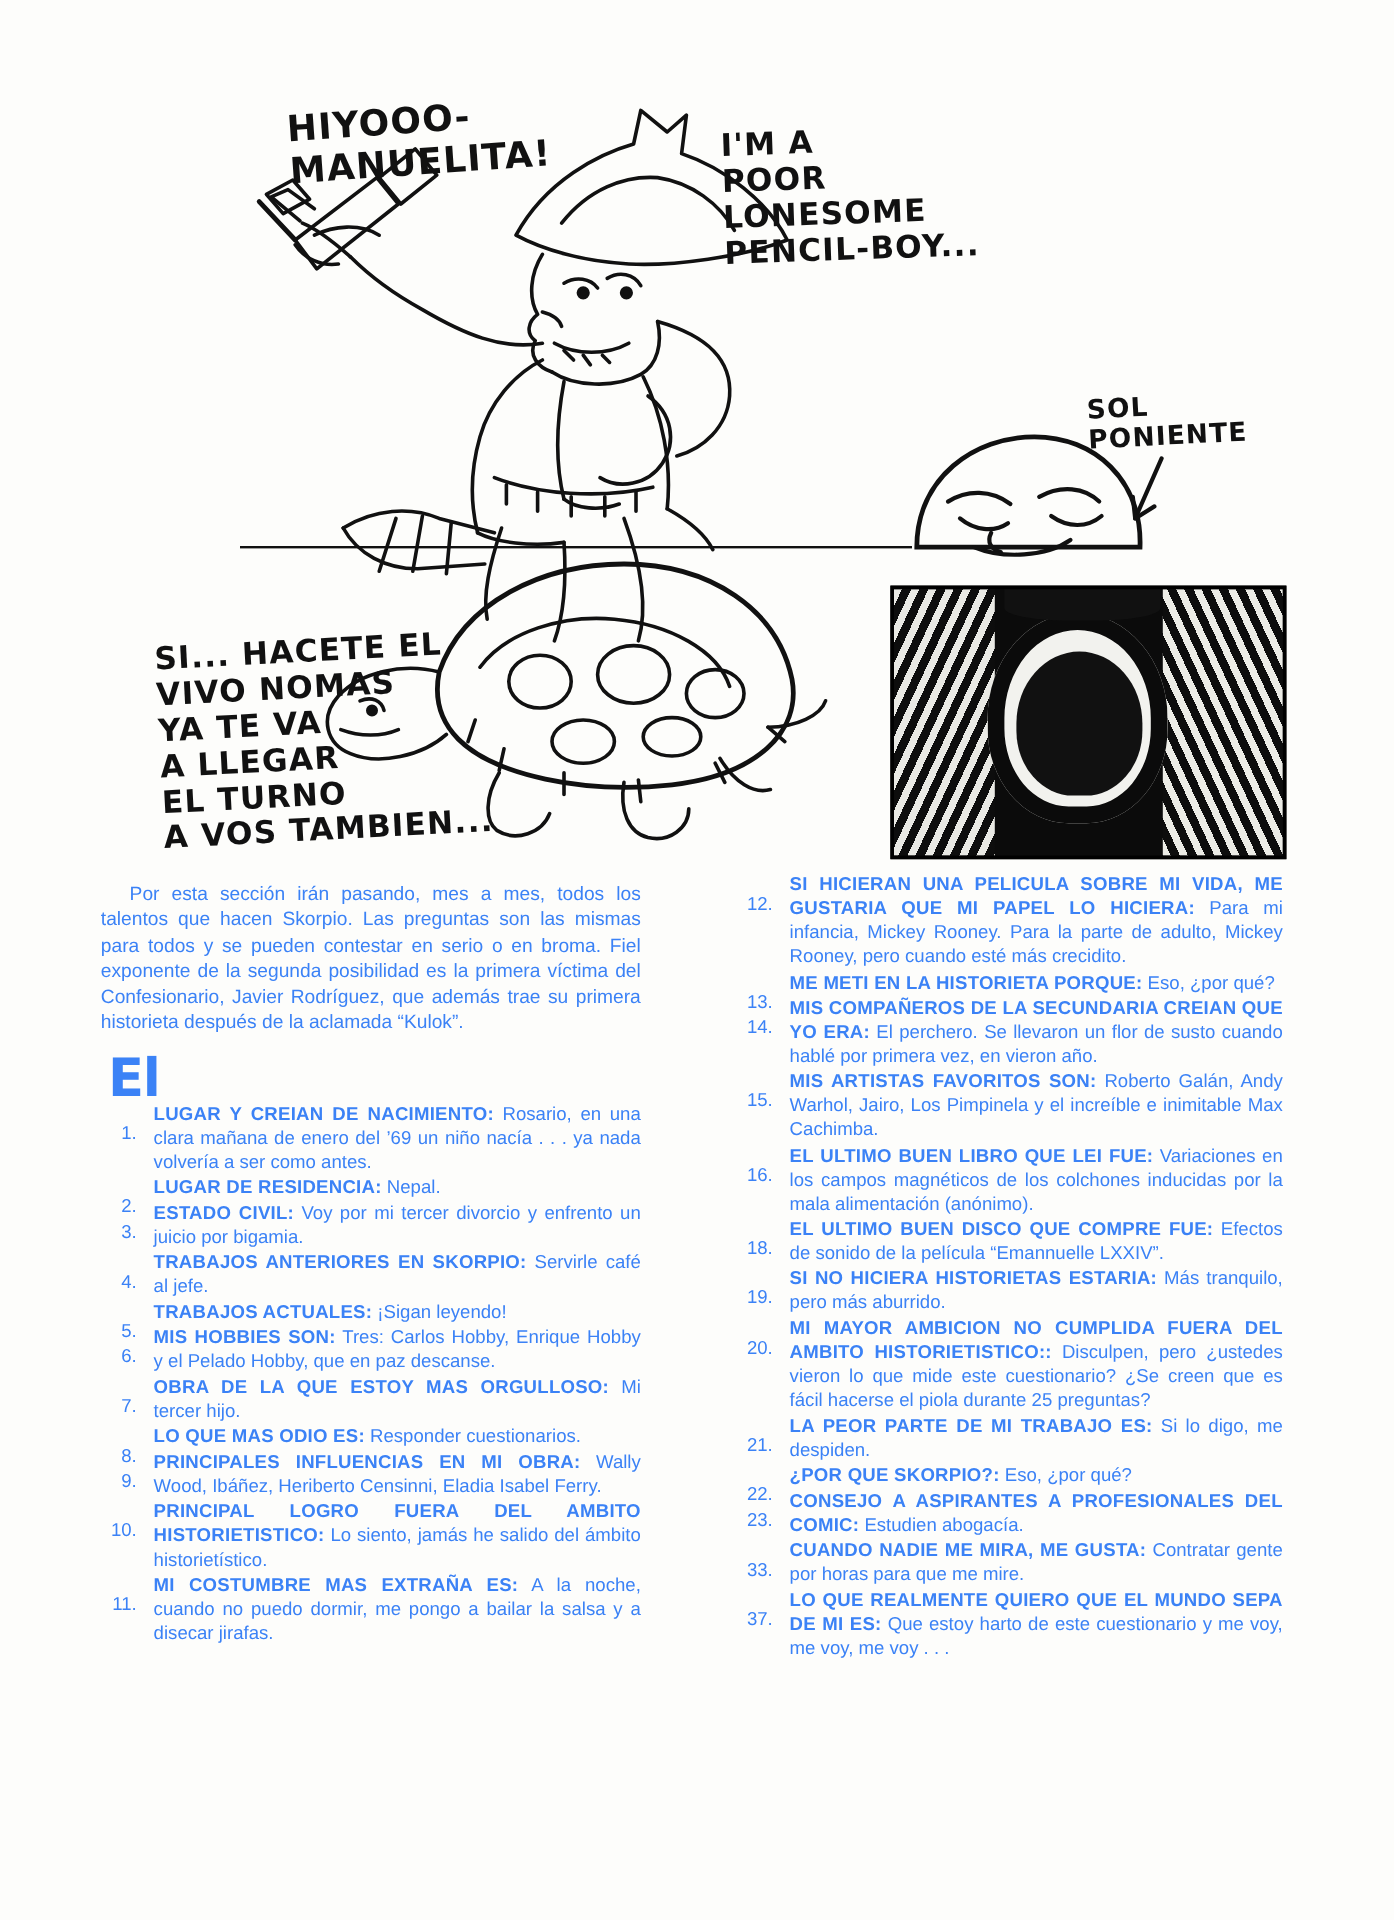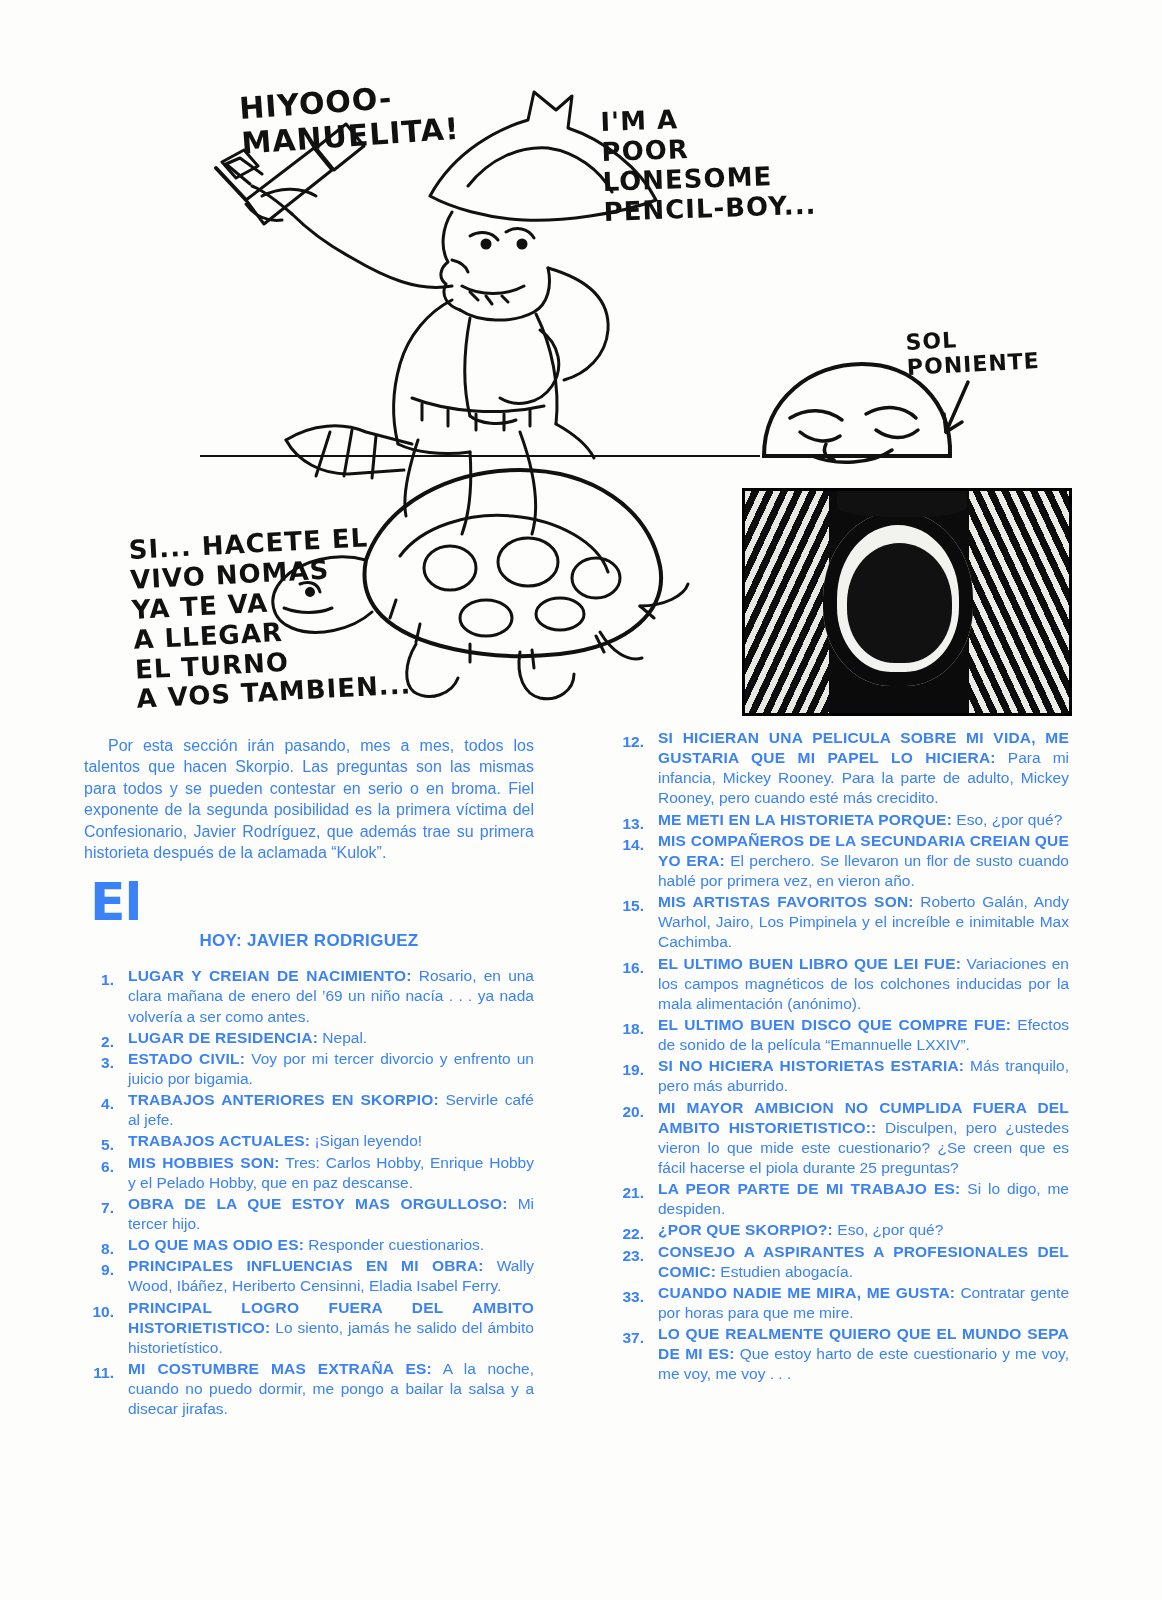"12." ol.qlist li .num { font-weight: 700 -> 400; top: 4px -> 16px }
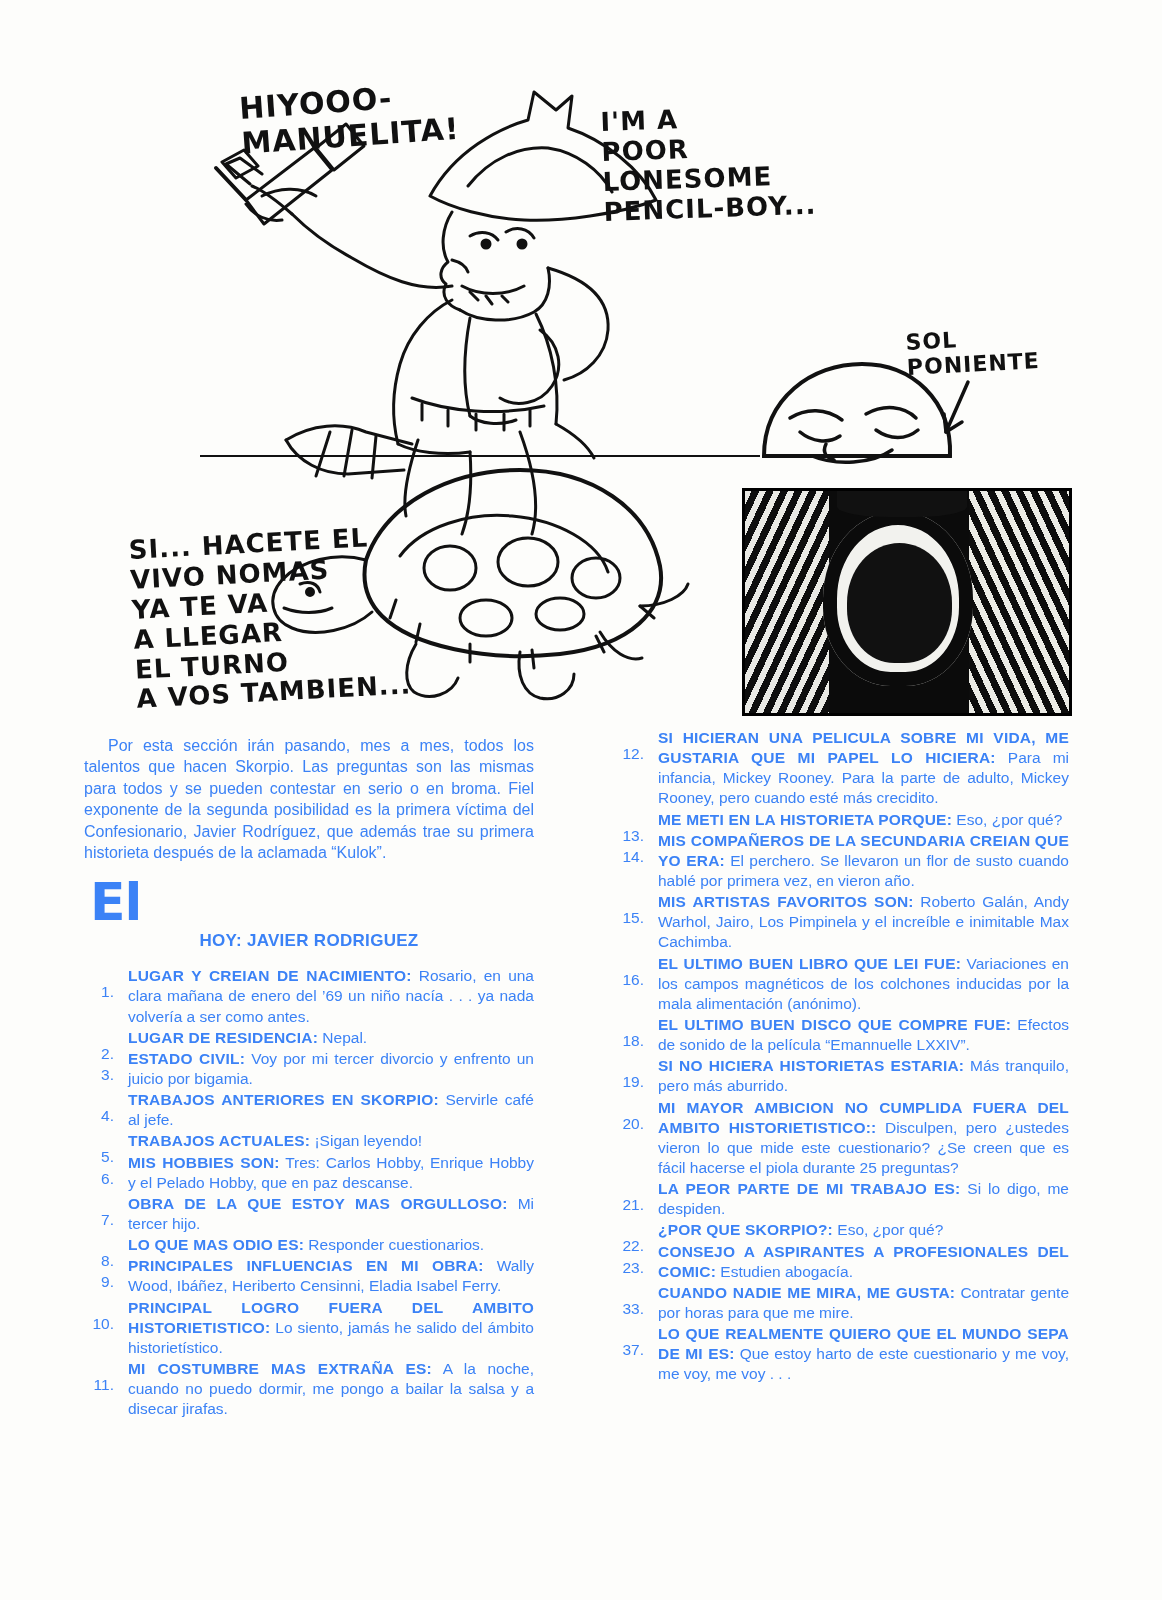"El" .logo .l1 { font-size: 52px -> 44px }
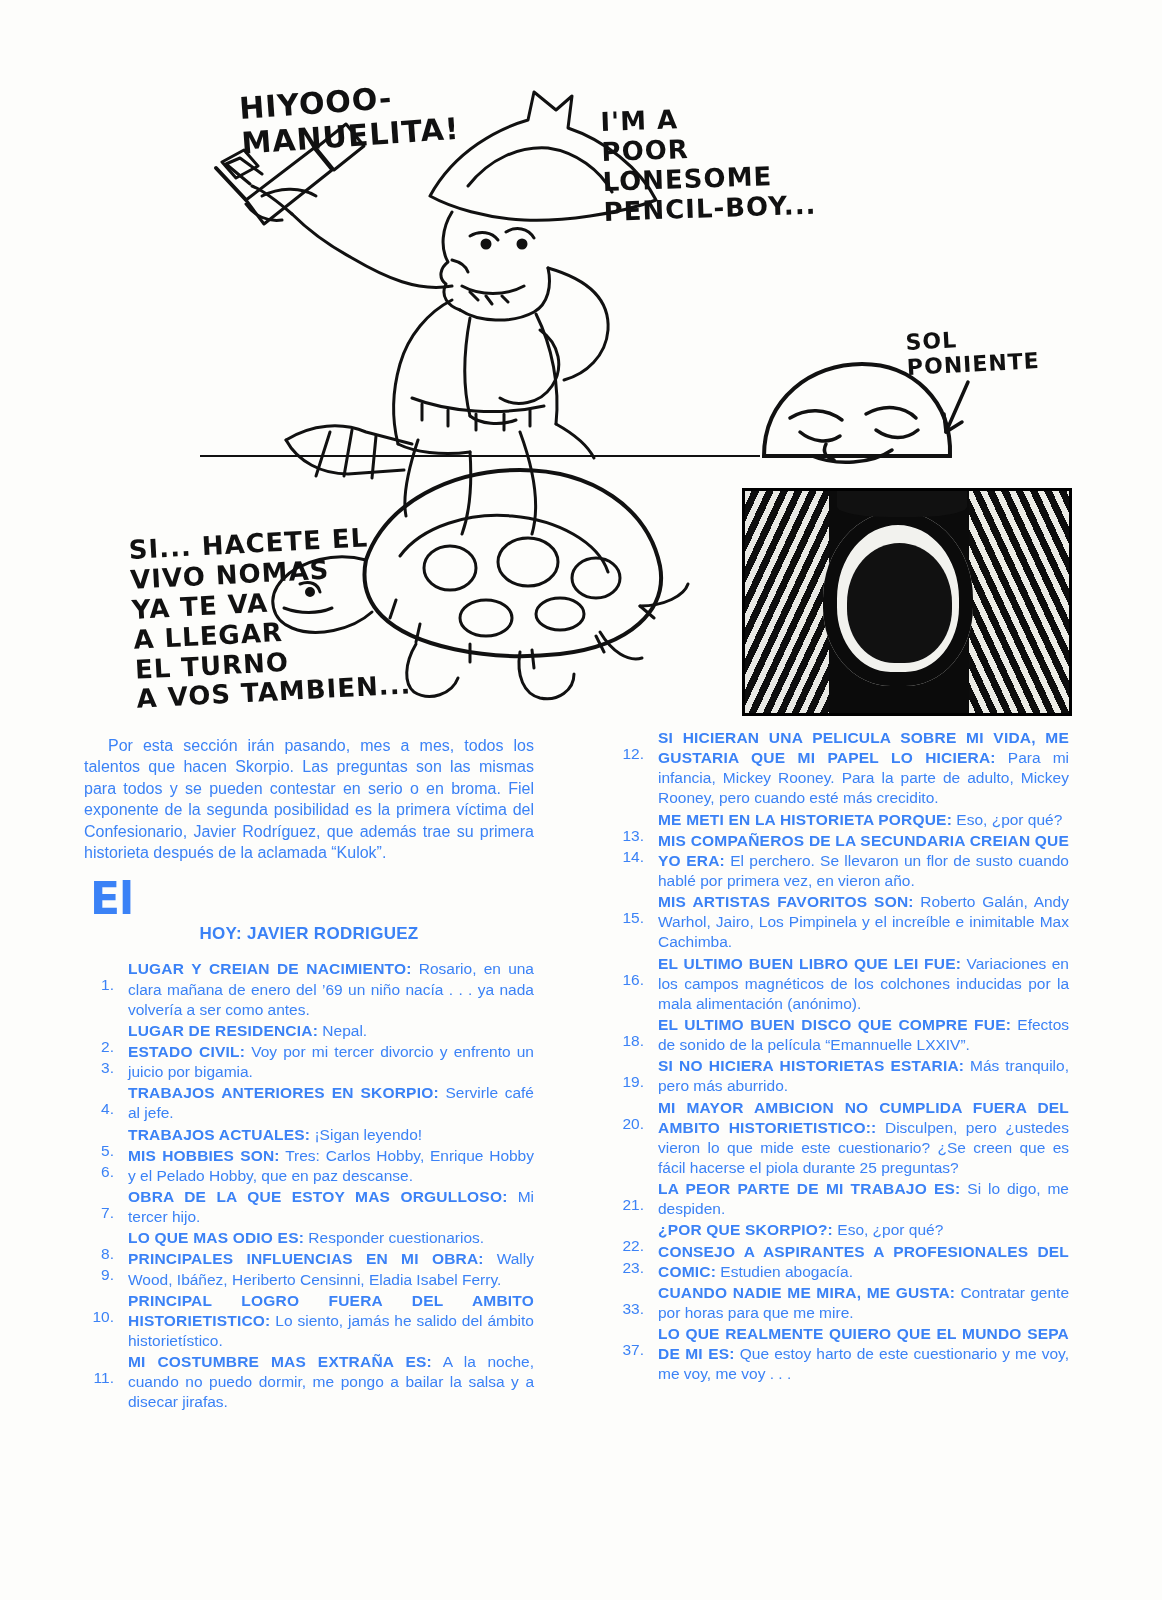"HOY: JAVIER RODRIGUEZ" div.hoy { html: <div>HOY: JAVIER RODRIGUEZ</div> -> none }
